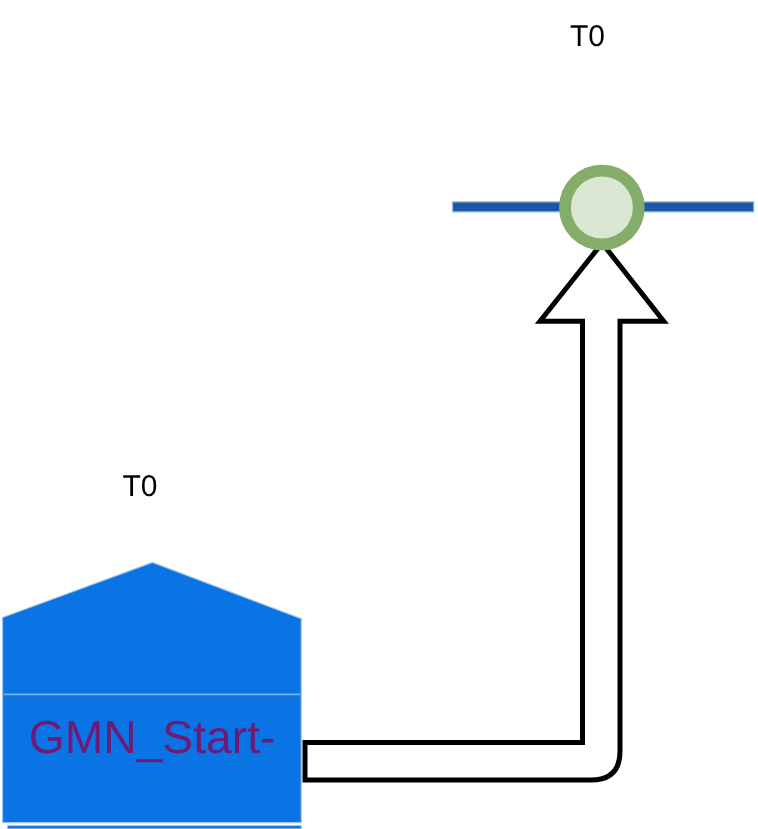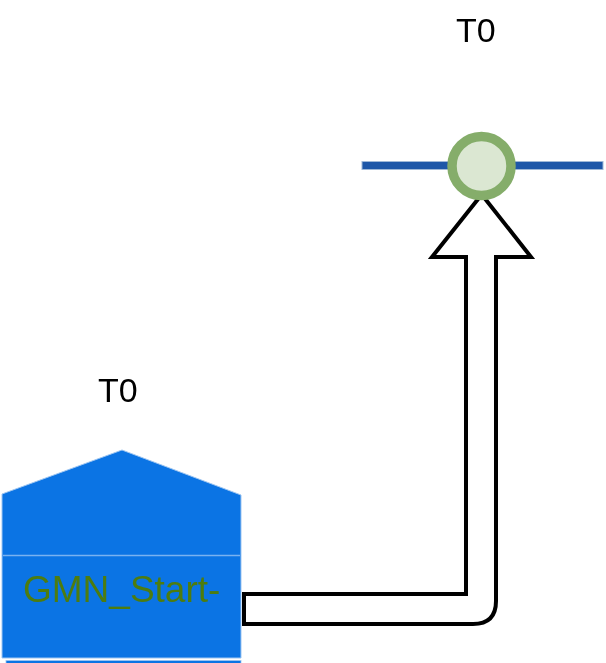"T0" .label { font-size: 34px -> 24px }
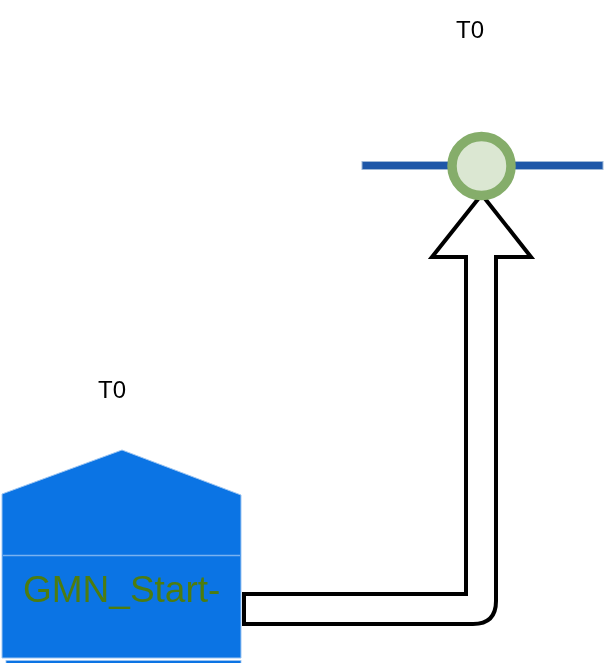"GMN_Start-" .milestone-text { color: #4d7c0f -> #701a75 }
